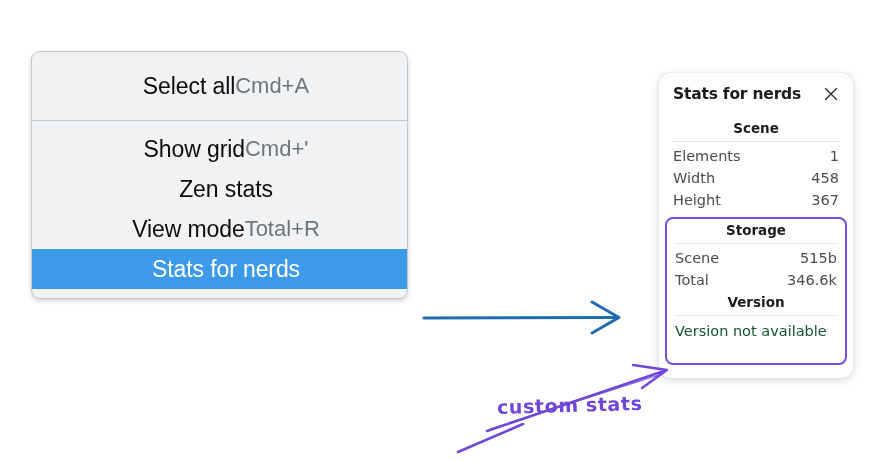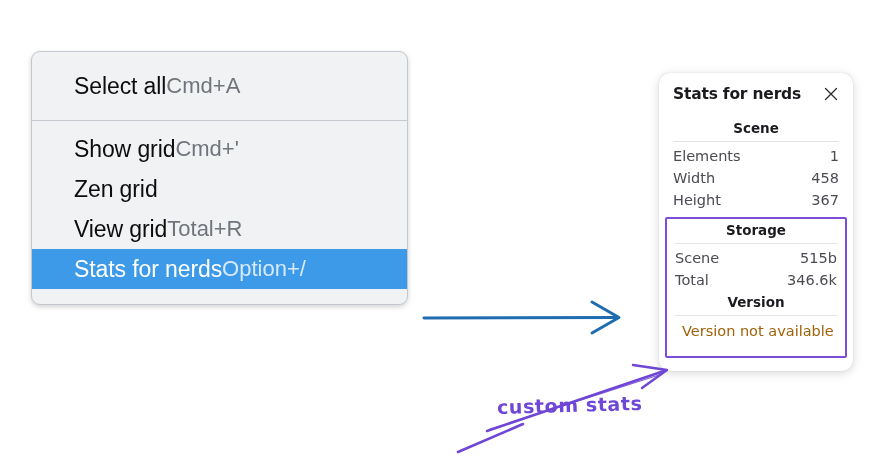"Select all" .menu-item { justify-content: flex-start -> center }
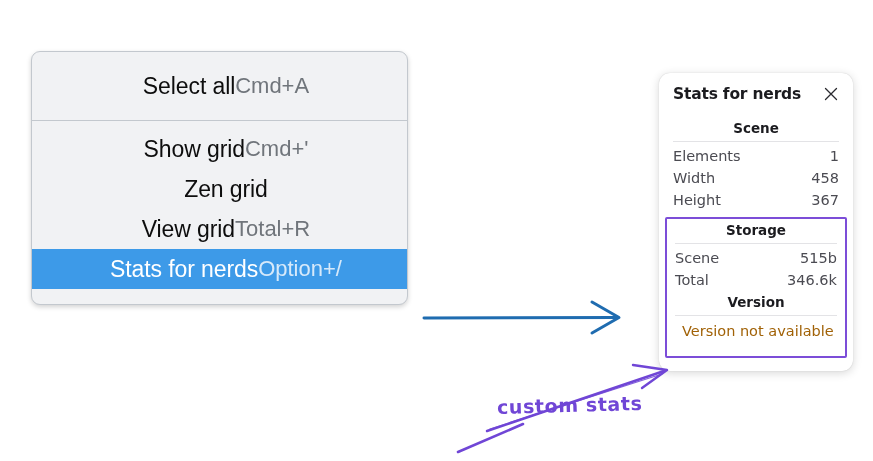"Show grid" .menu-group { padding: 8px 0 15px 0 -> 8px 0 9px 0 }
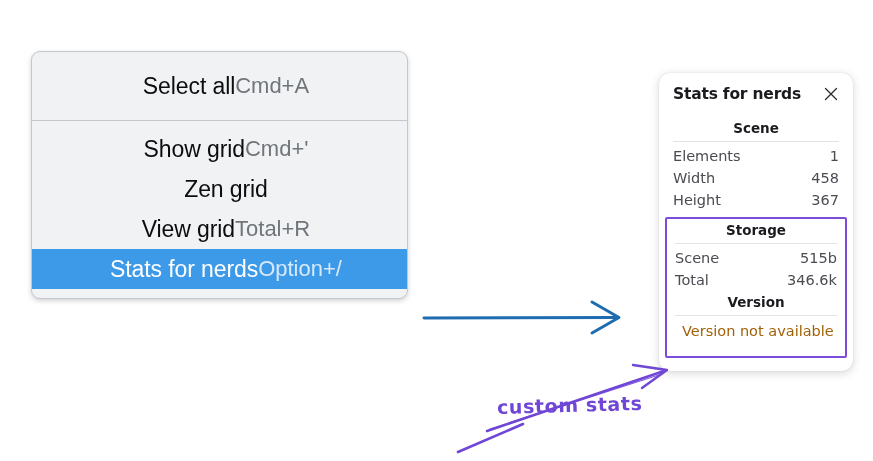"Zen grid" span.mi-label { text: grid -> stats }
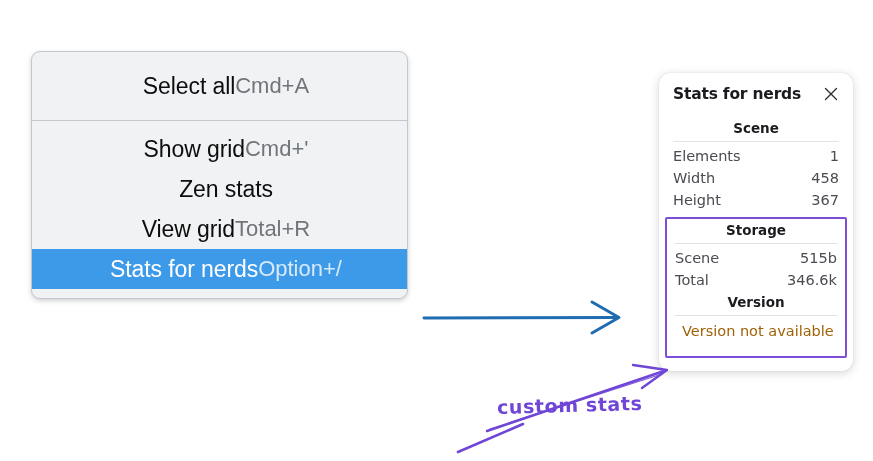"View grid" span.mi-label { text: grid -> mode }
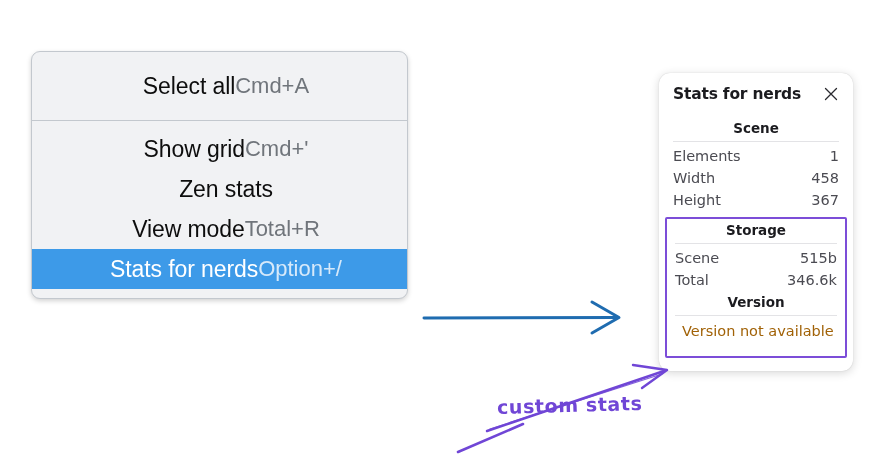"Storage" #custom-stats-box { border-radius: 2px -> 8px; padding: 0 8px 16px 8px -> 0 8px 23px 8px }
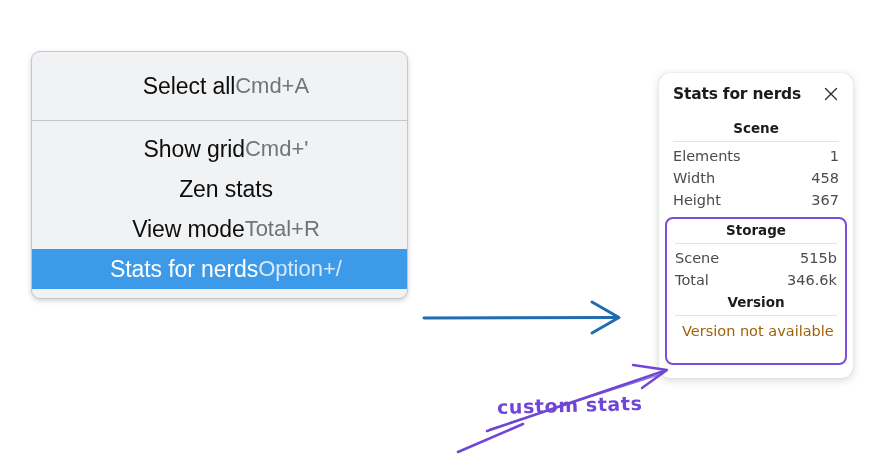"Option+/" span.mi-shortcut { html: <span>Option+/</span> -> none }
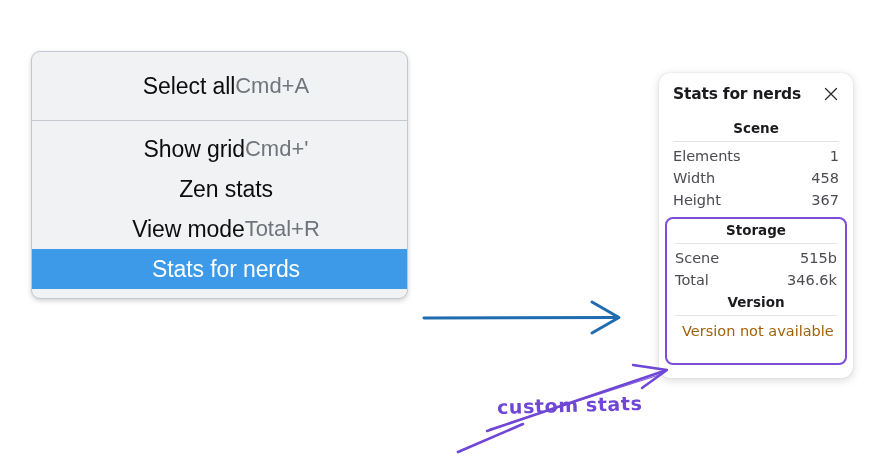"Version not available" .sp-note { color: #a16207 -> #14532d; margin-left: 7px -> none }
